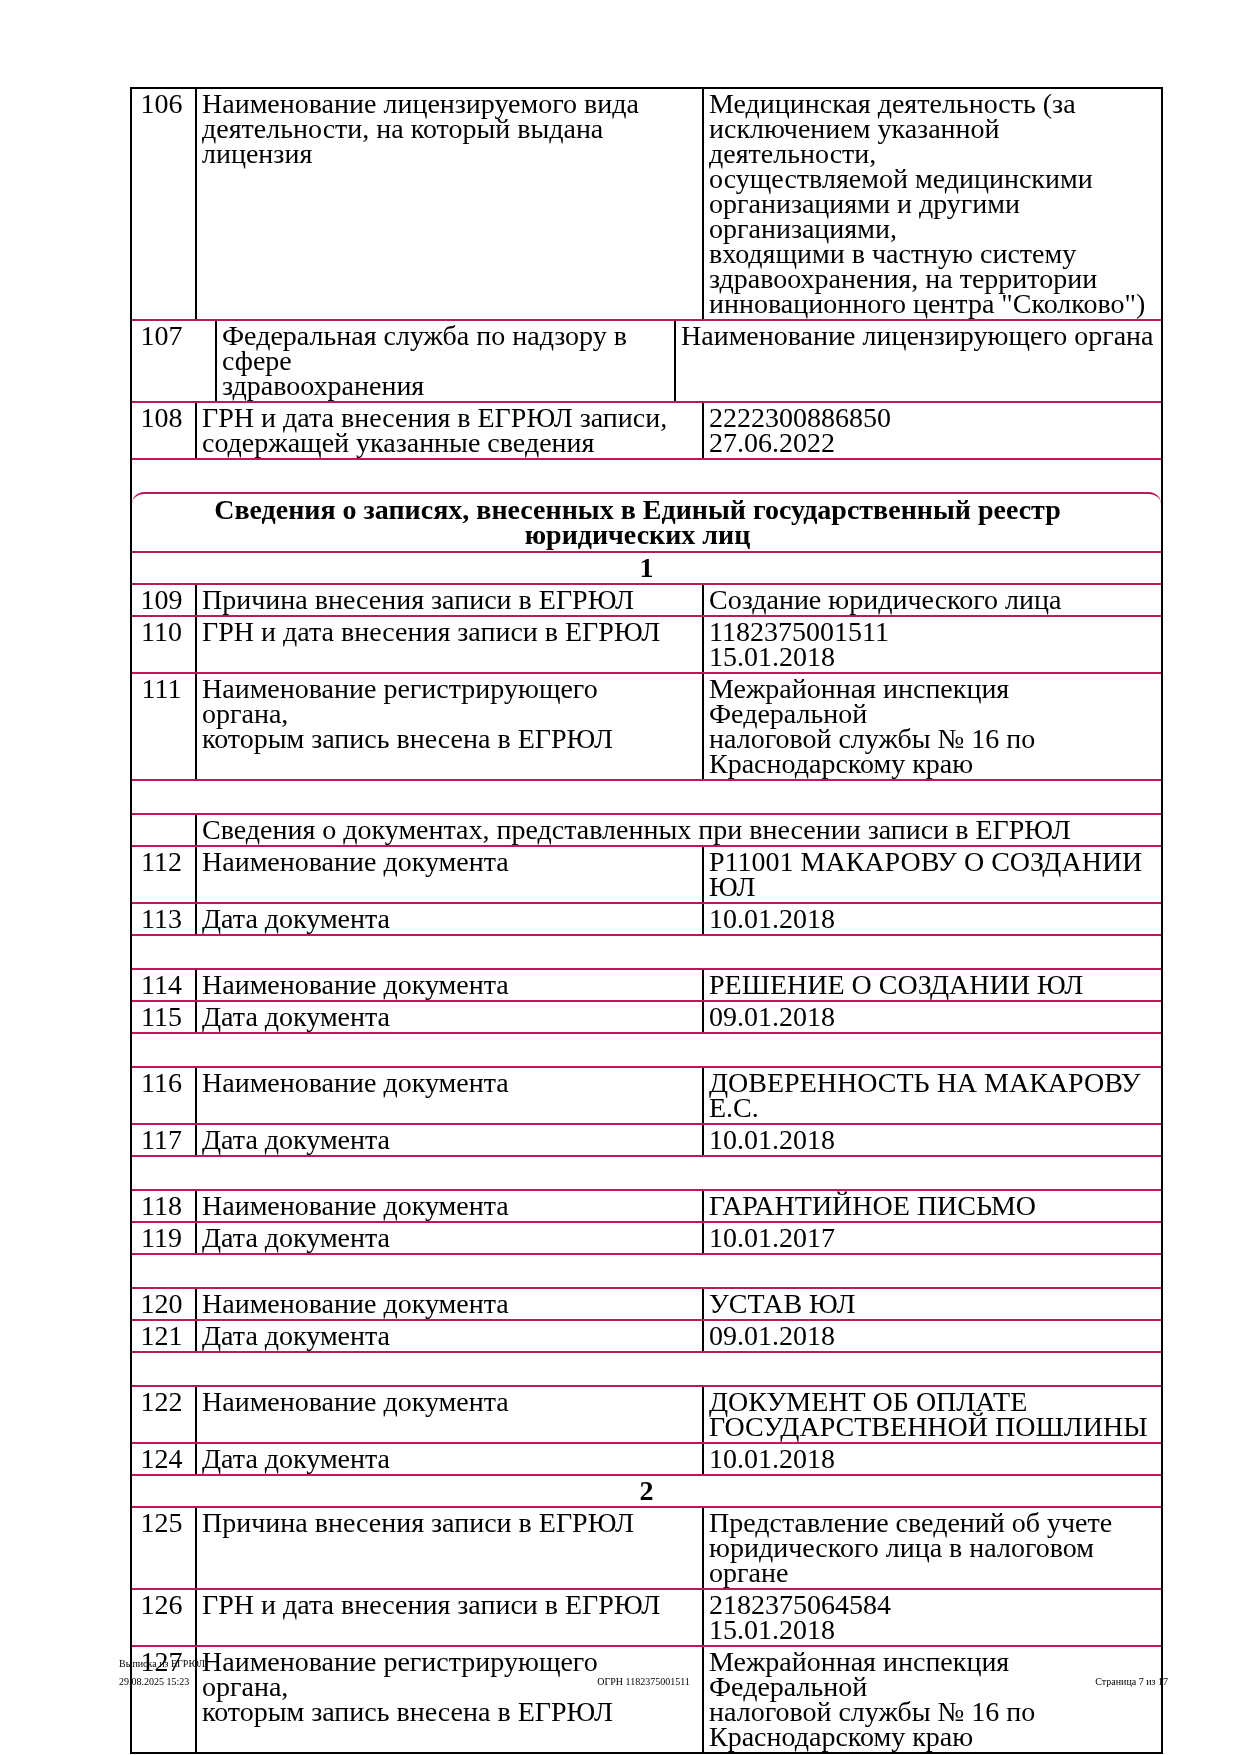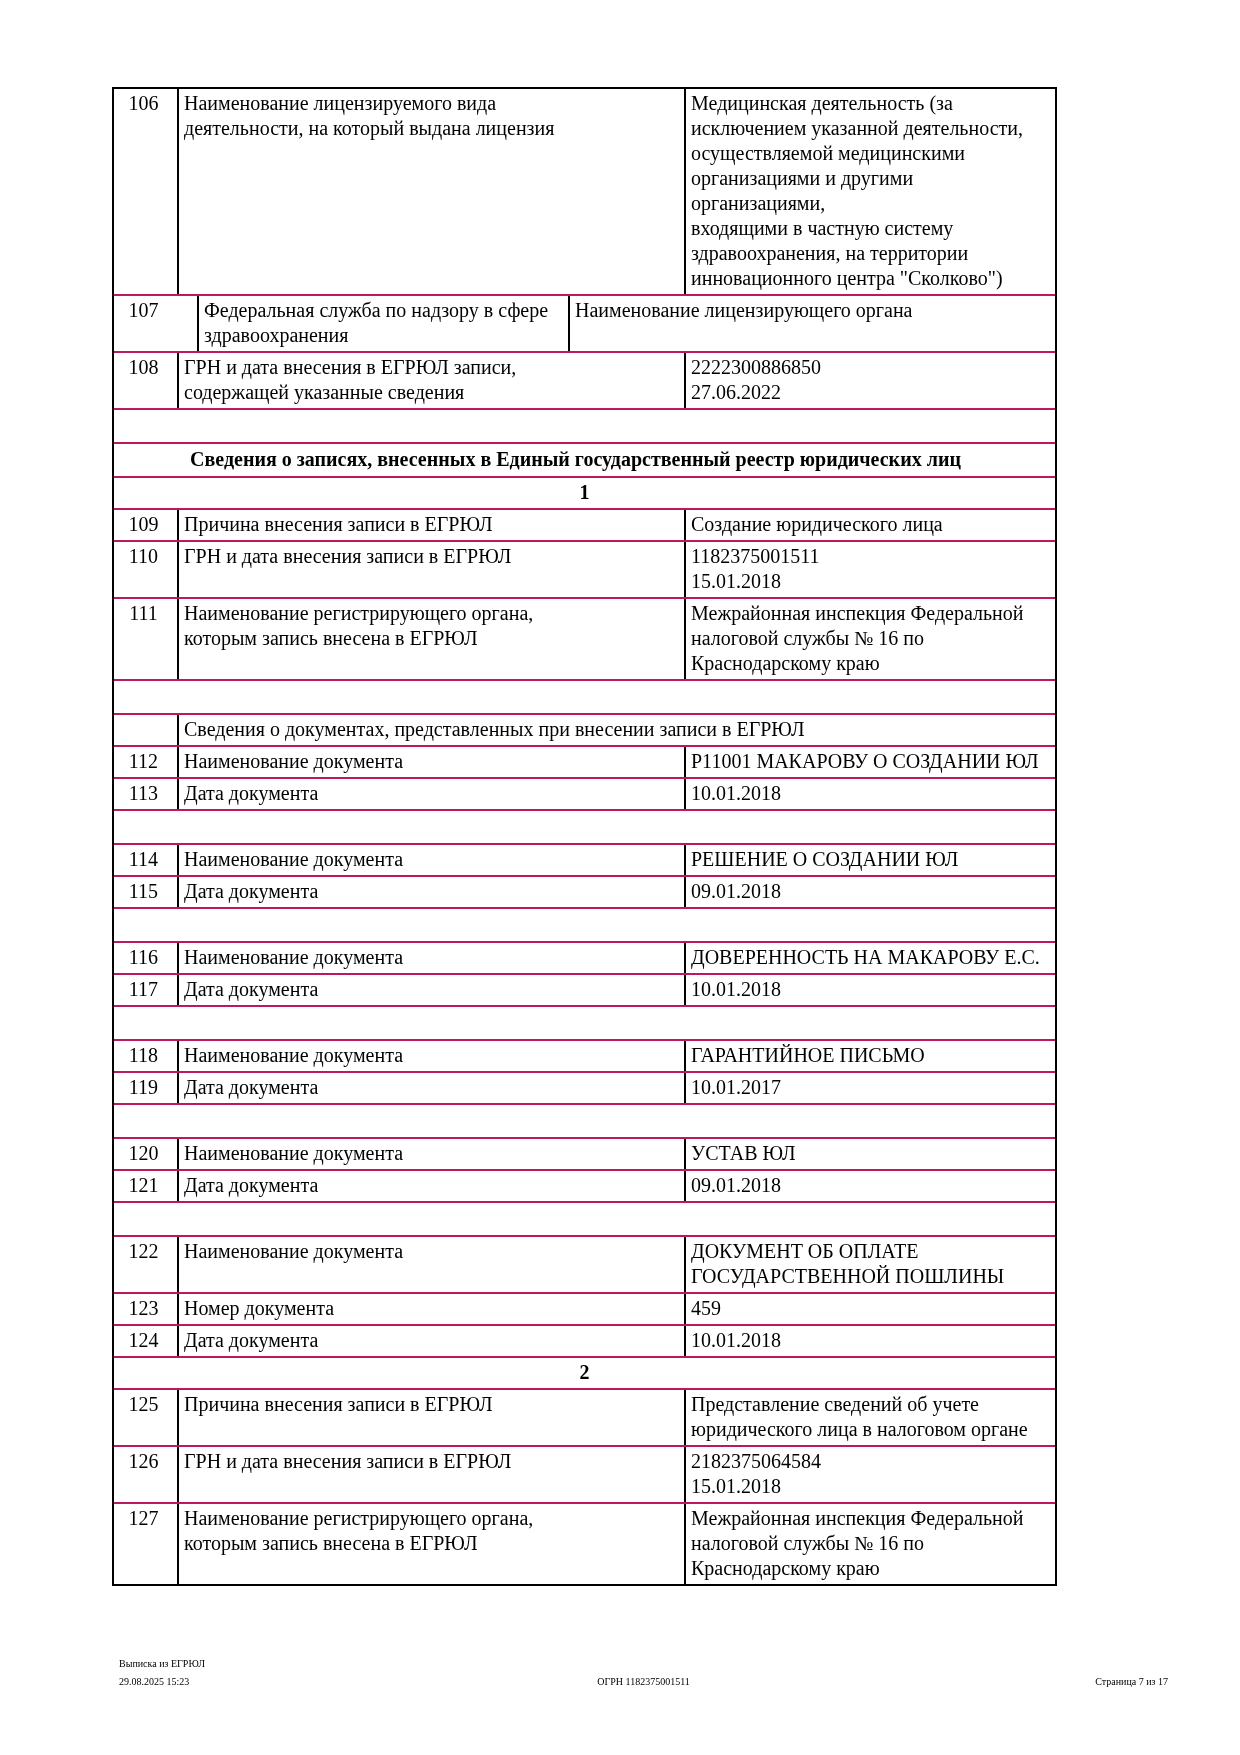"106" .doc-table { font-size: 20px -> 28px; left: 112px -> 130px; width: 945px -> 1033px }
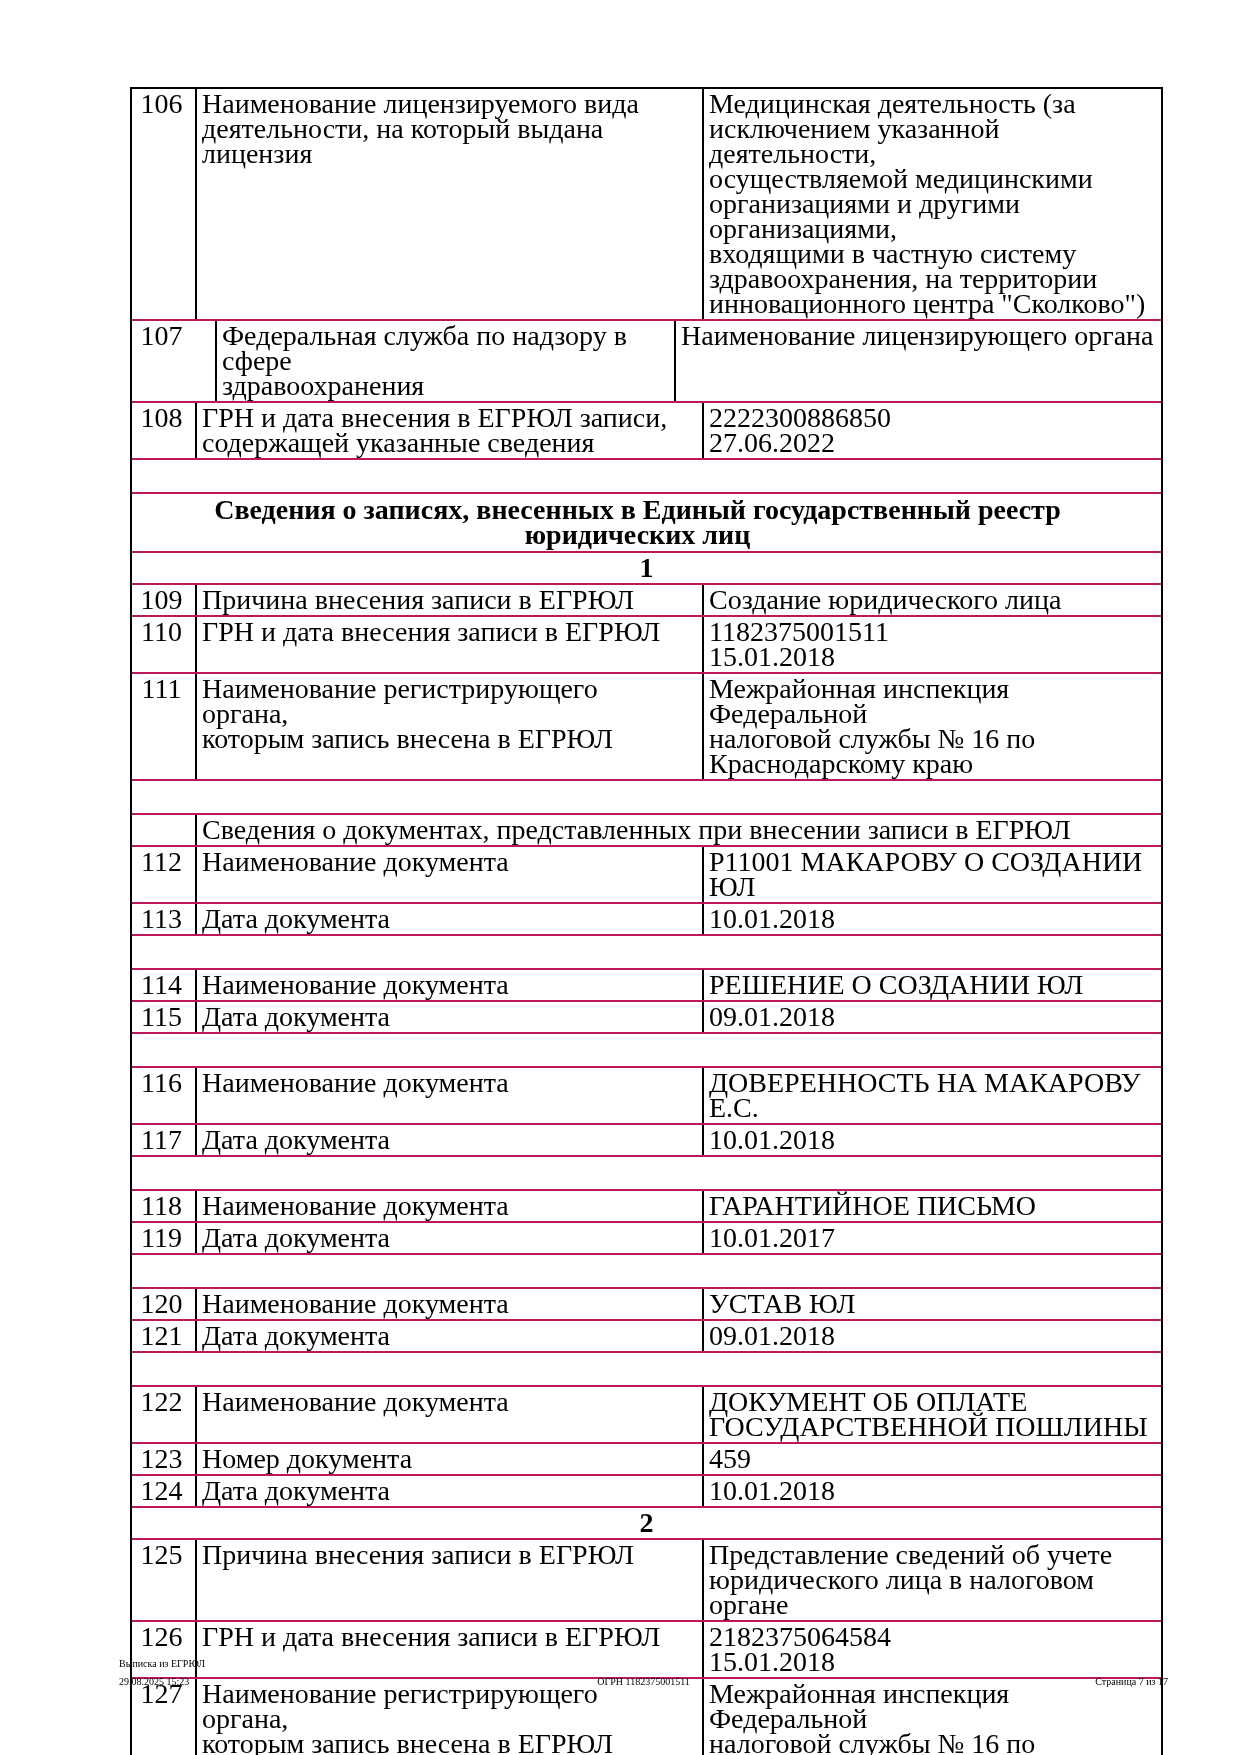"Сведения о записях, внесенных в" .row-section { border-radius: none -> 12px }
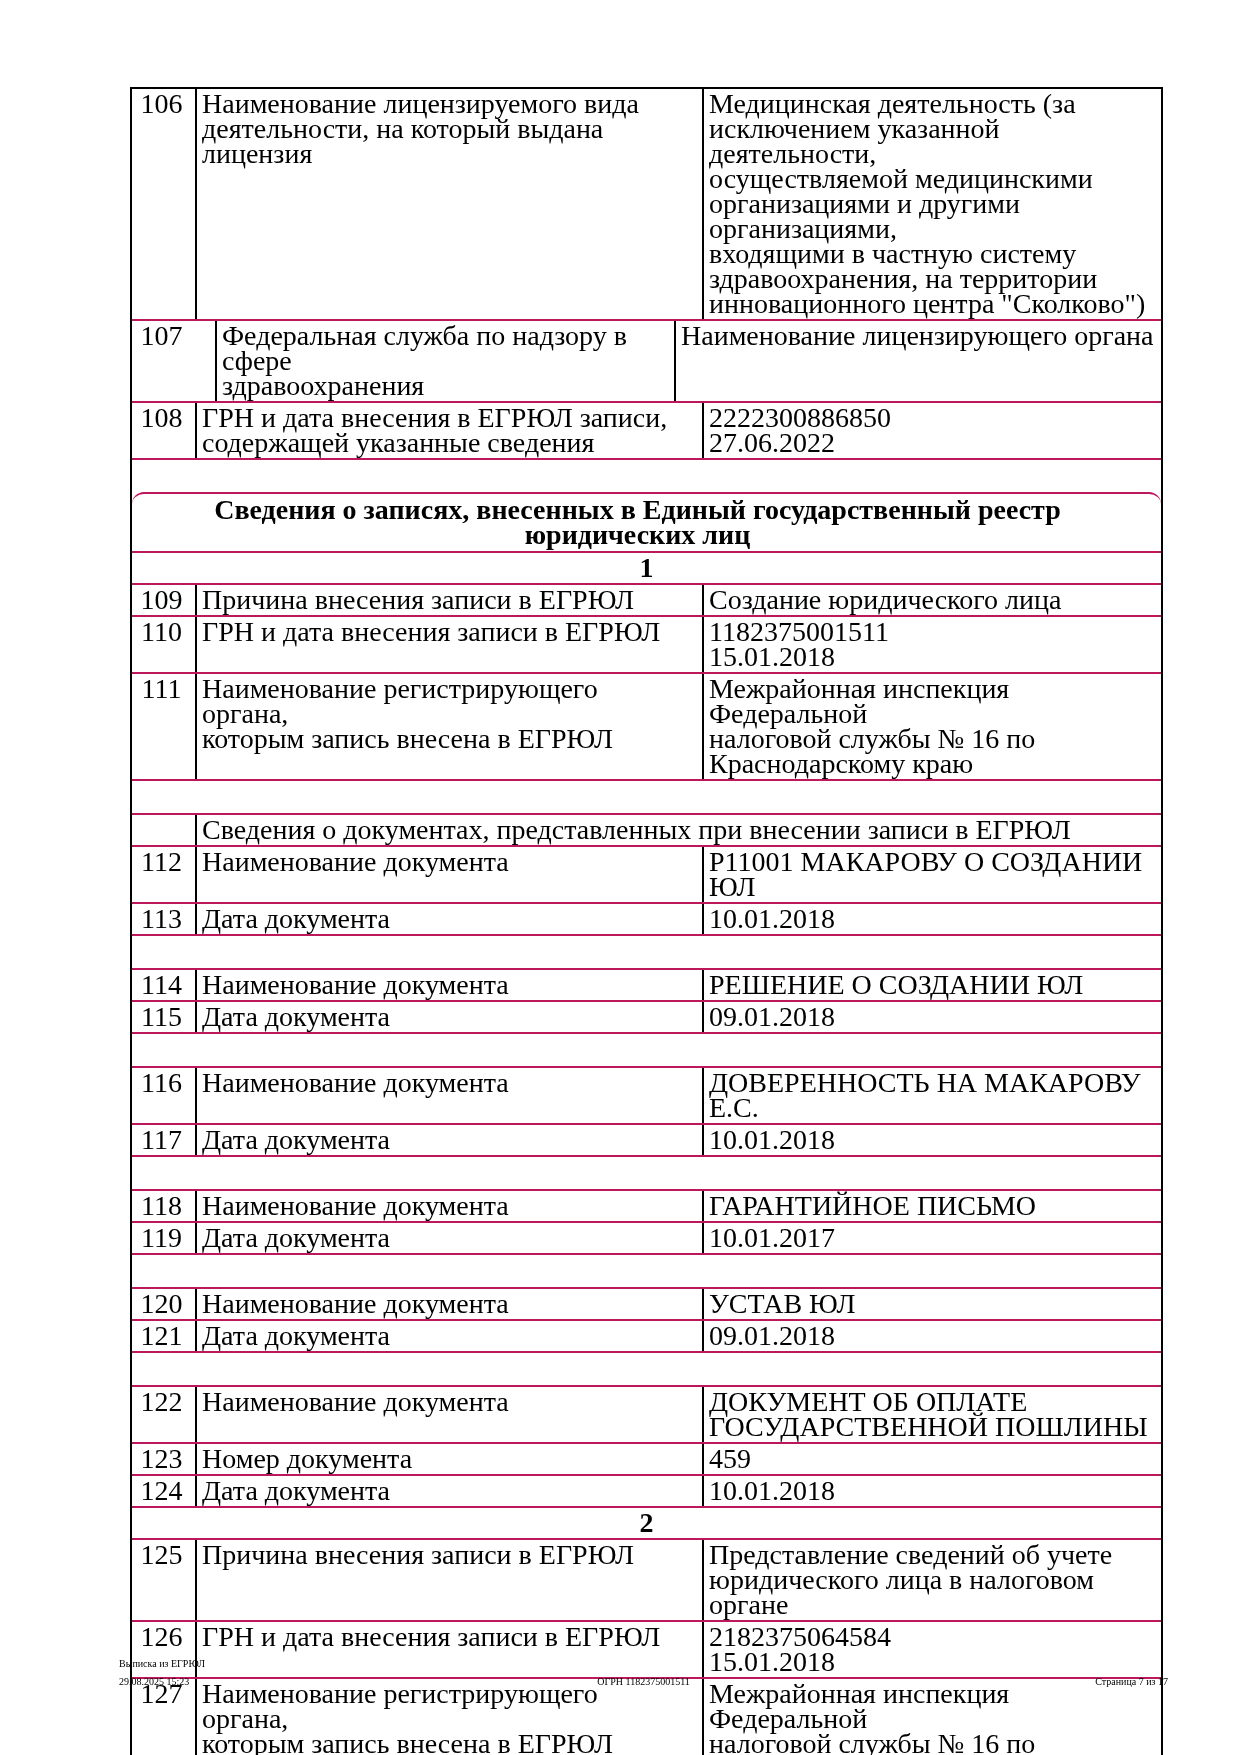"123" div.t-row { html: <div> <div>123</div> <div>Номер документа</div> <div>459</div> </div> -> none }
